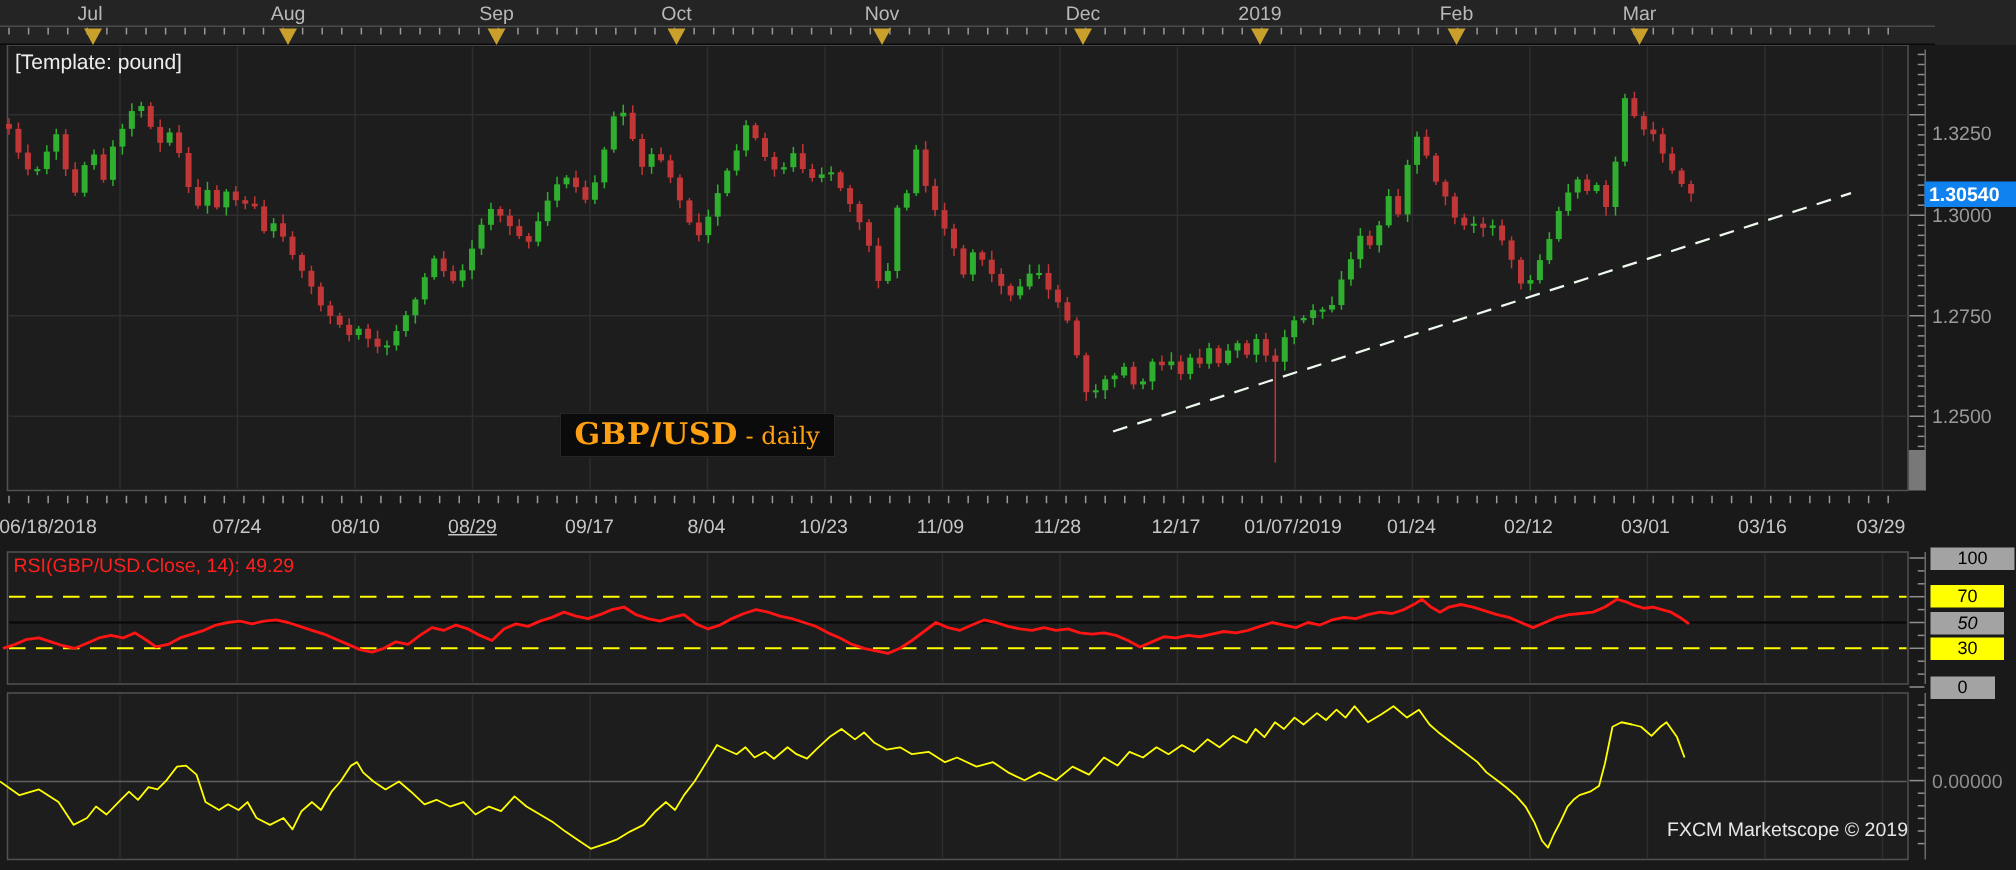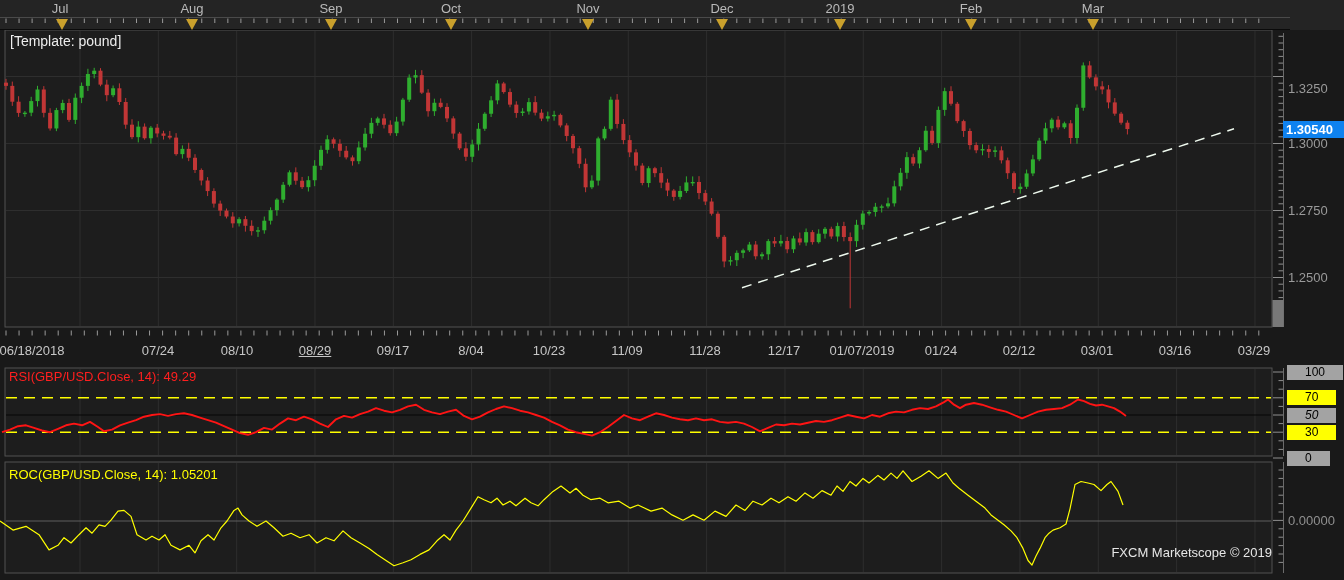"GBP/USD - daily" div { html: none -> <div> <span>GBP/USD</span><span>- daily</span> </div> }
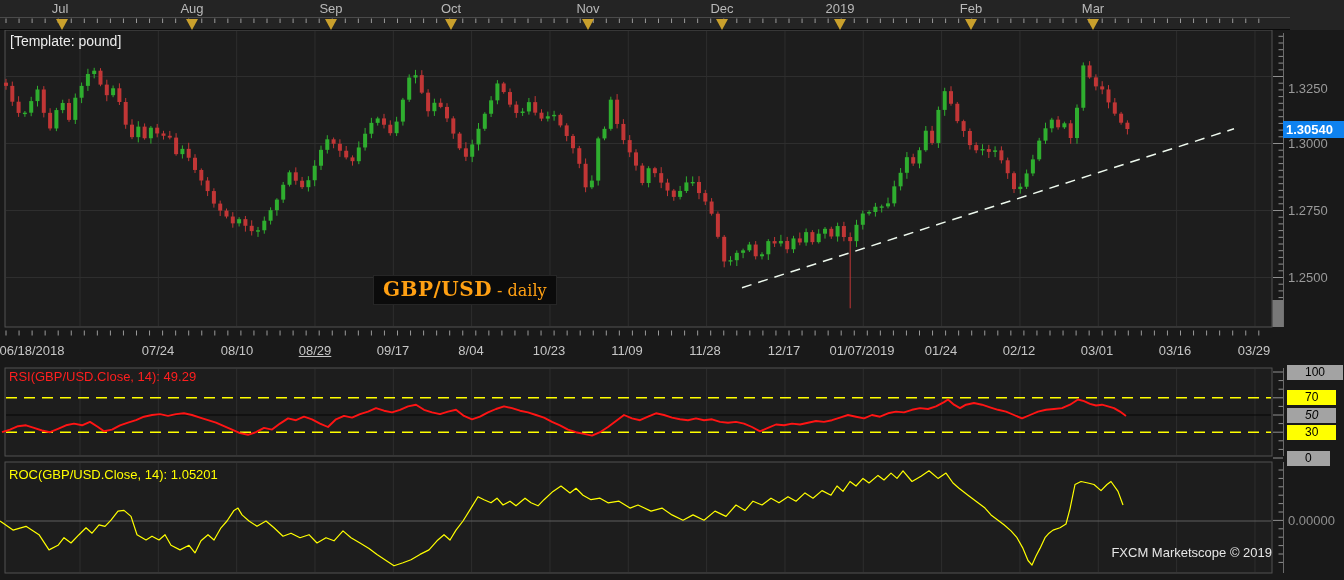"ROC(GBP/USD.Close, 14): 1.05201" div { html: <div>ROC(GBP/USD.Close, 14): 1.05201</div> -> none }
